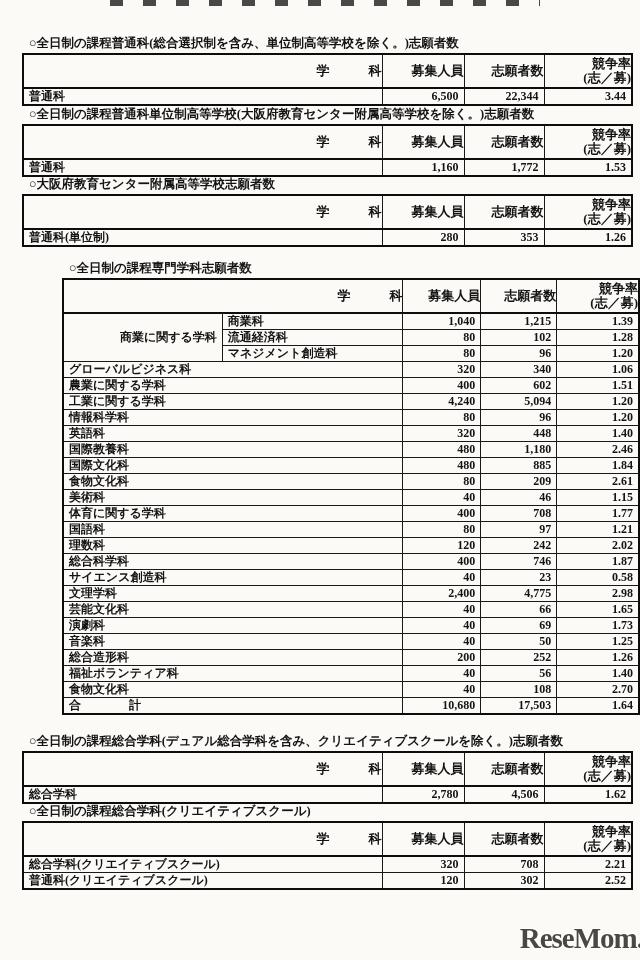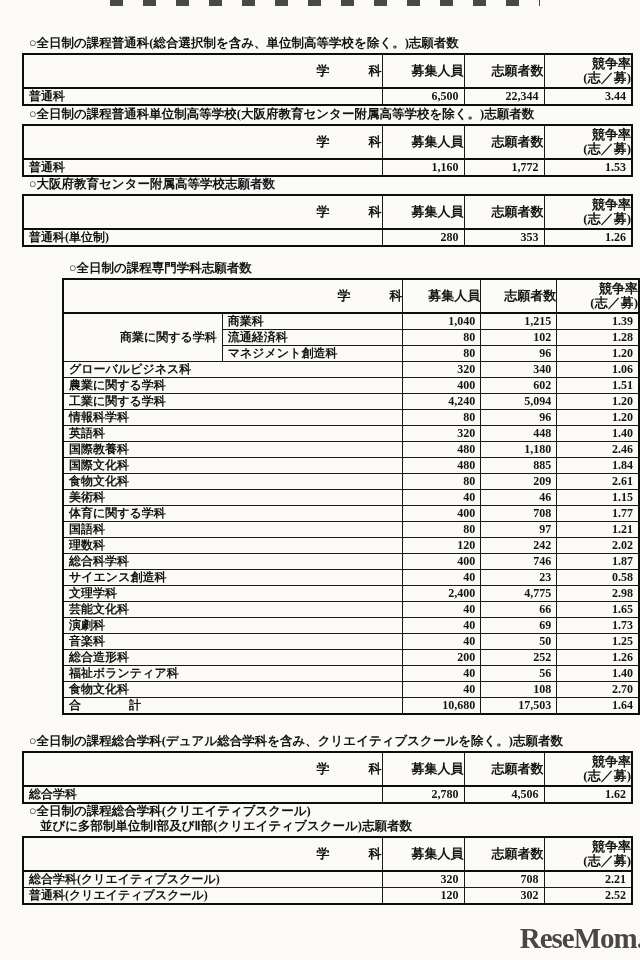"並びに多部制単位制Ⅰ部及びⅡ部(クリエイティブスクール)志願者数" div.line2 { html: <div>並びに多部制単位制Ⅰ部及びⅡ部(クリエイティブスクール)志願者数</div> -> none }
